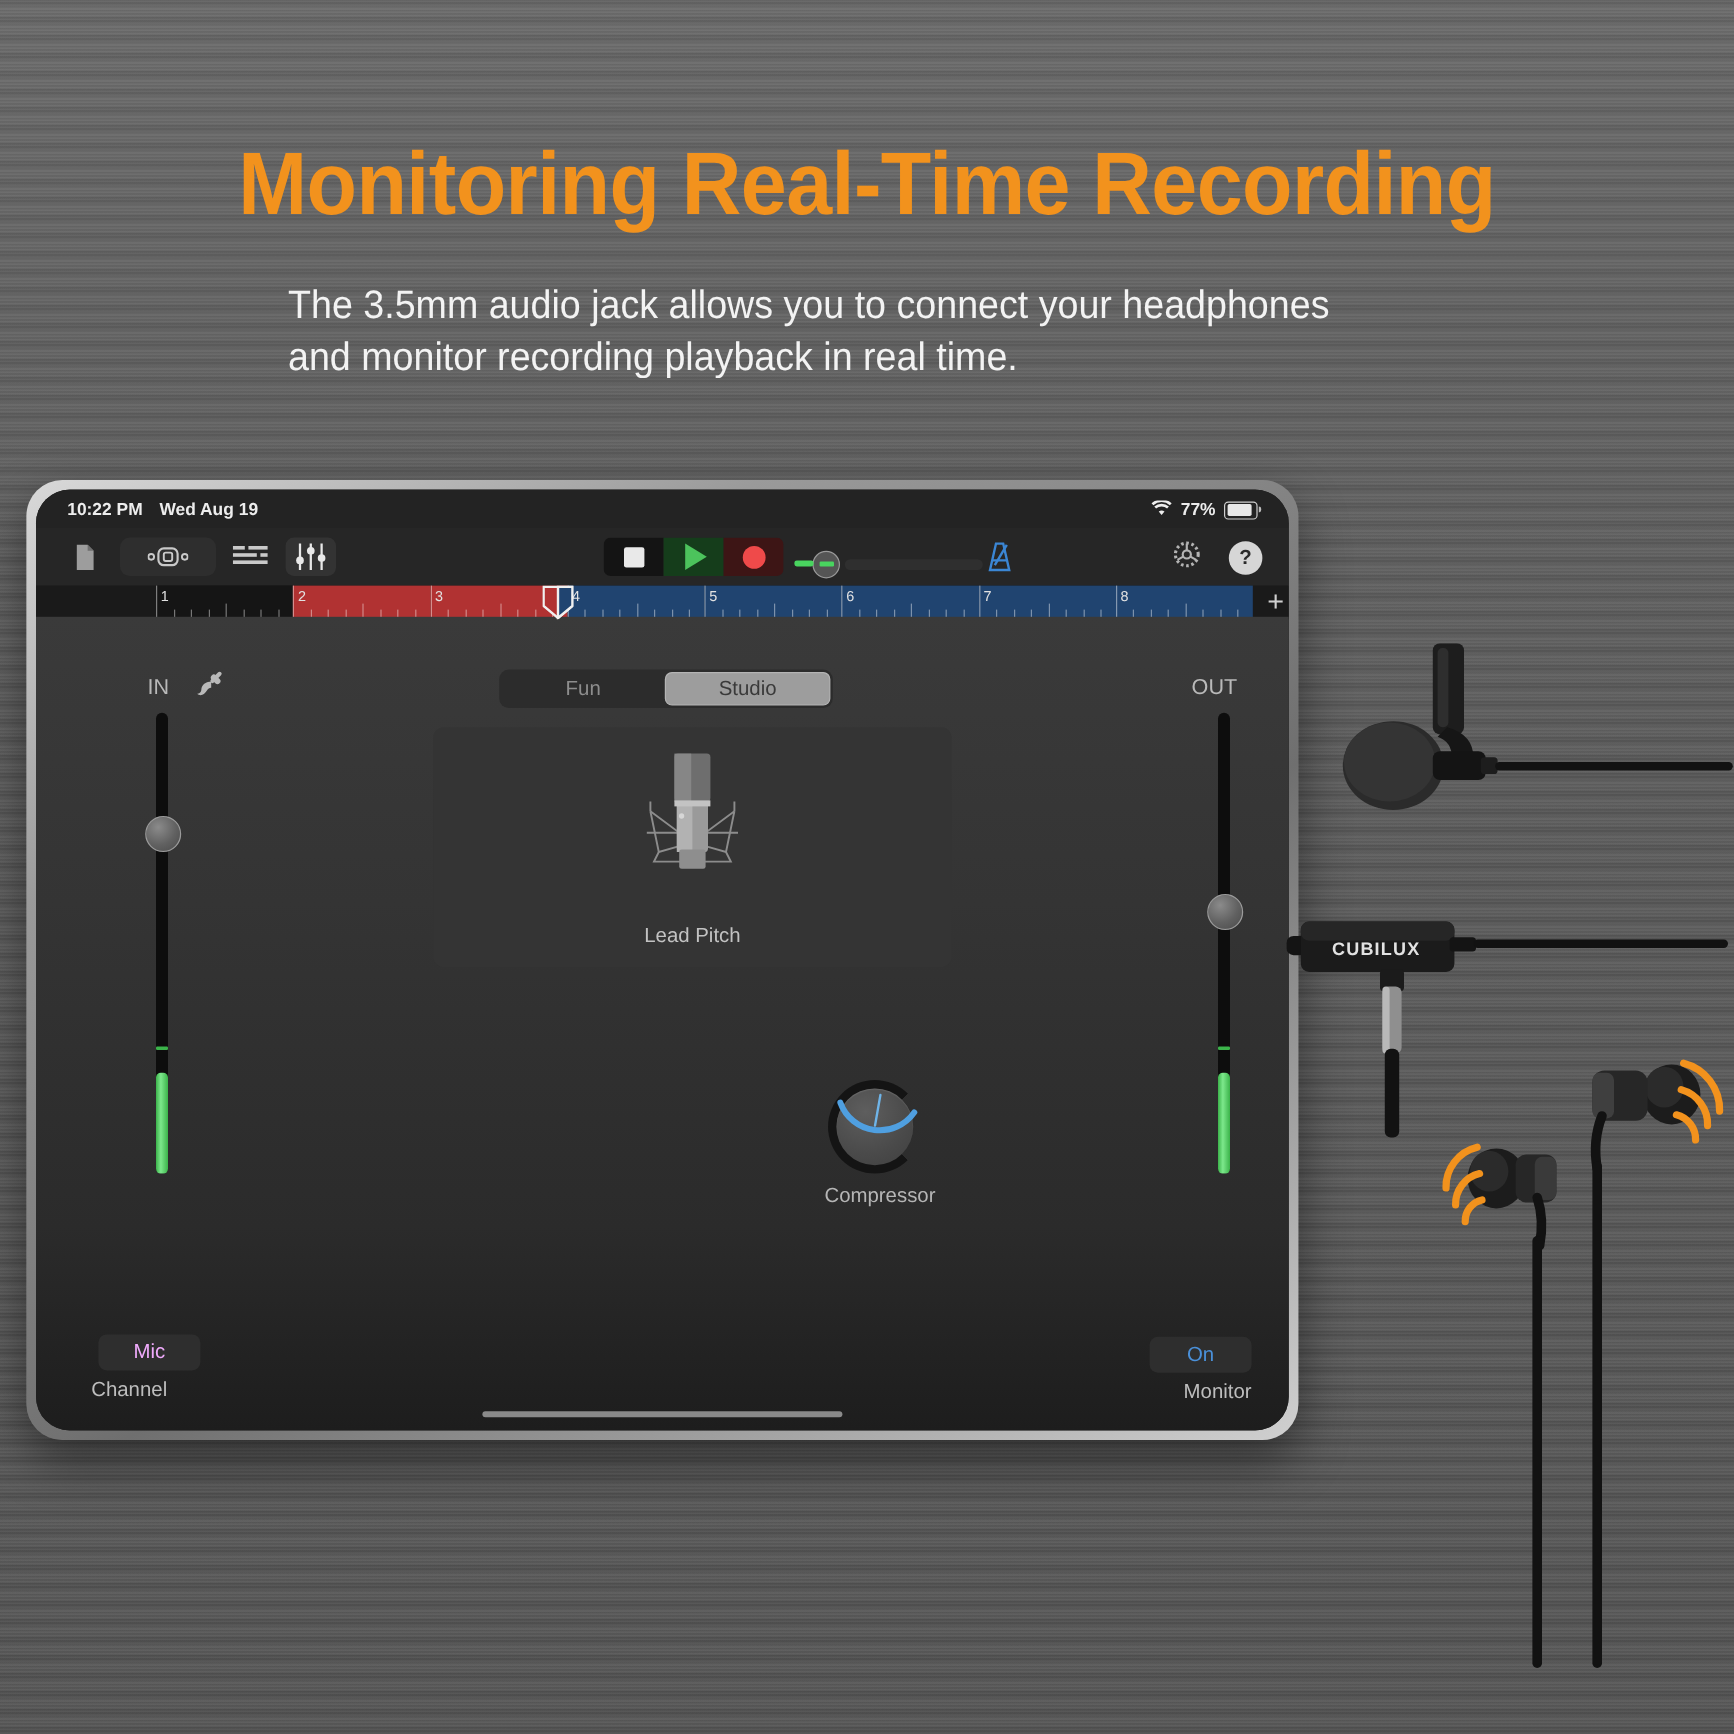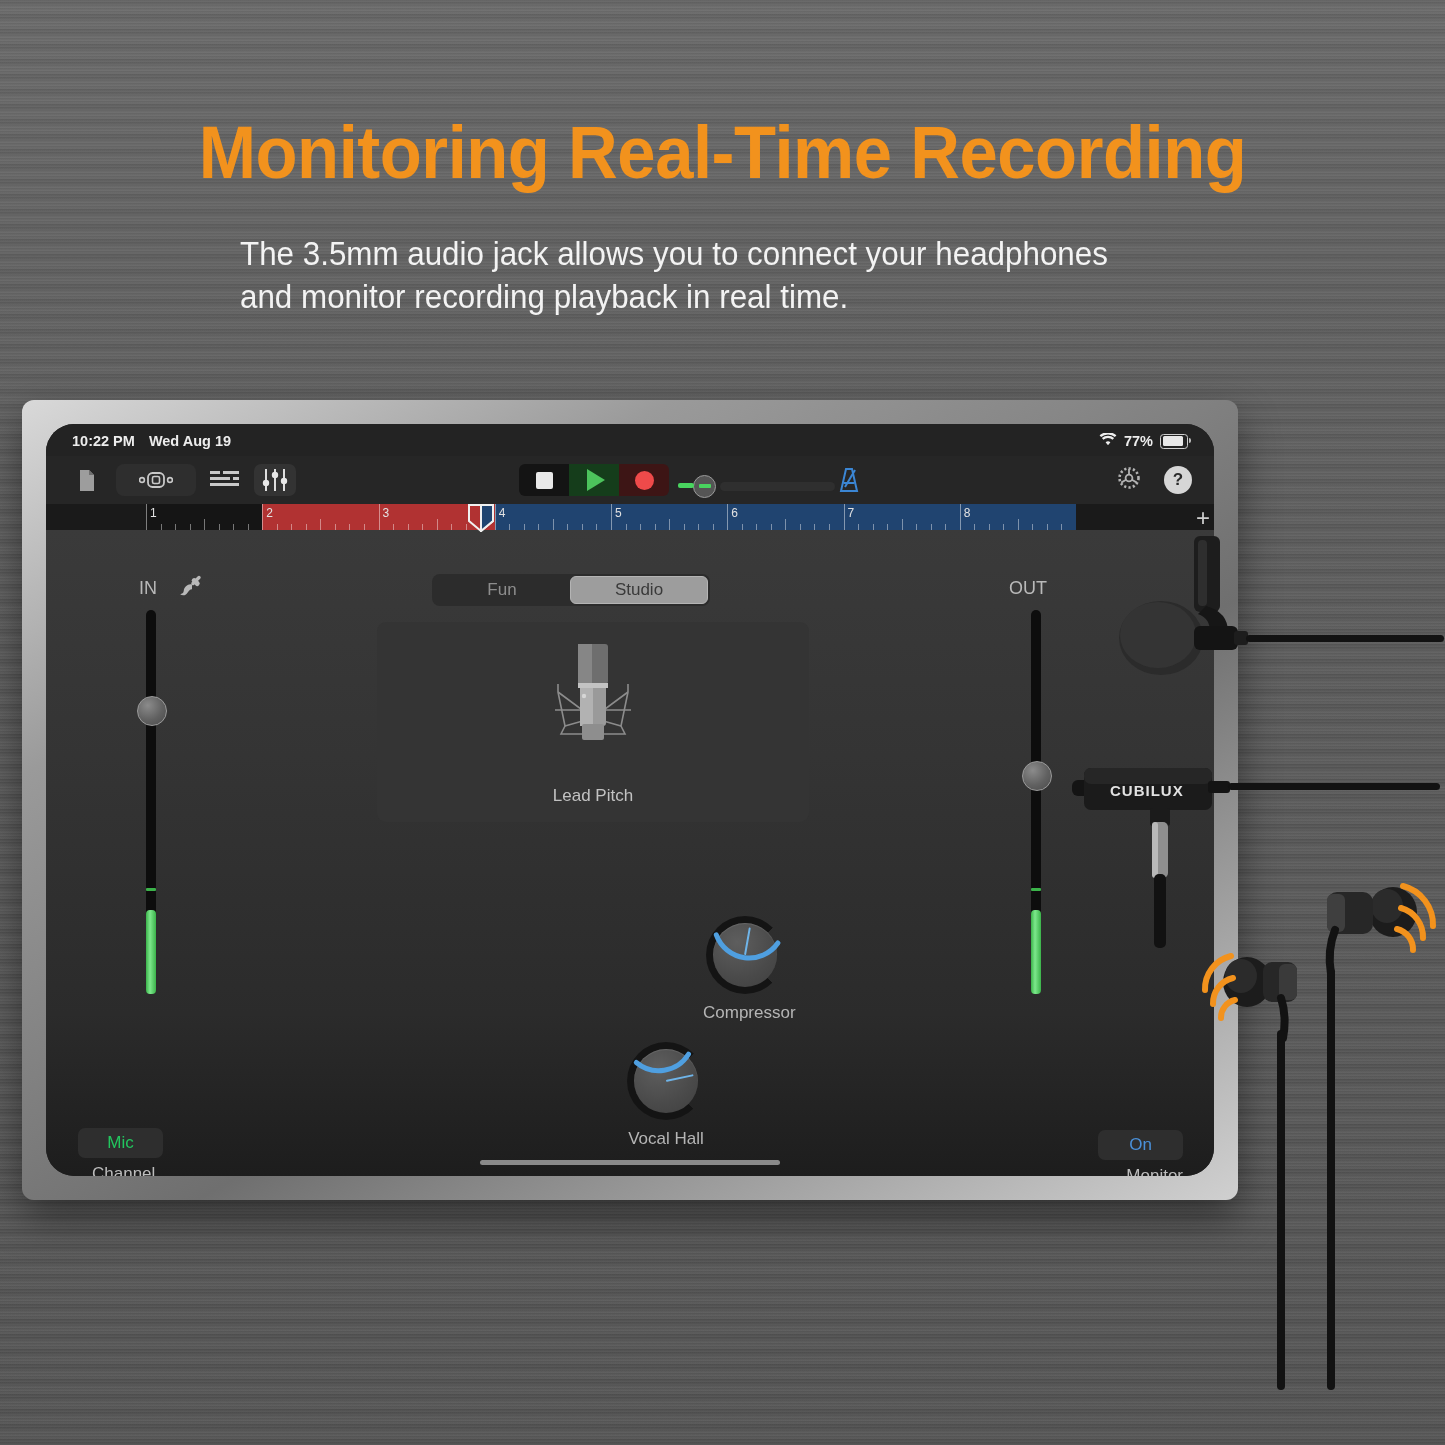"10:22 PM" #tablet { border-radius: 12px -> 30px; padding: 24px -> 8px; width: 1216px -> 1060px }
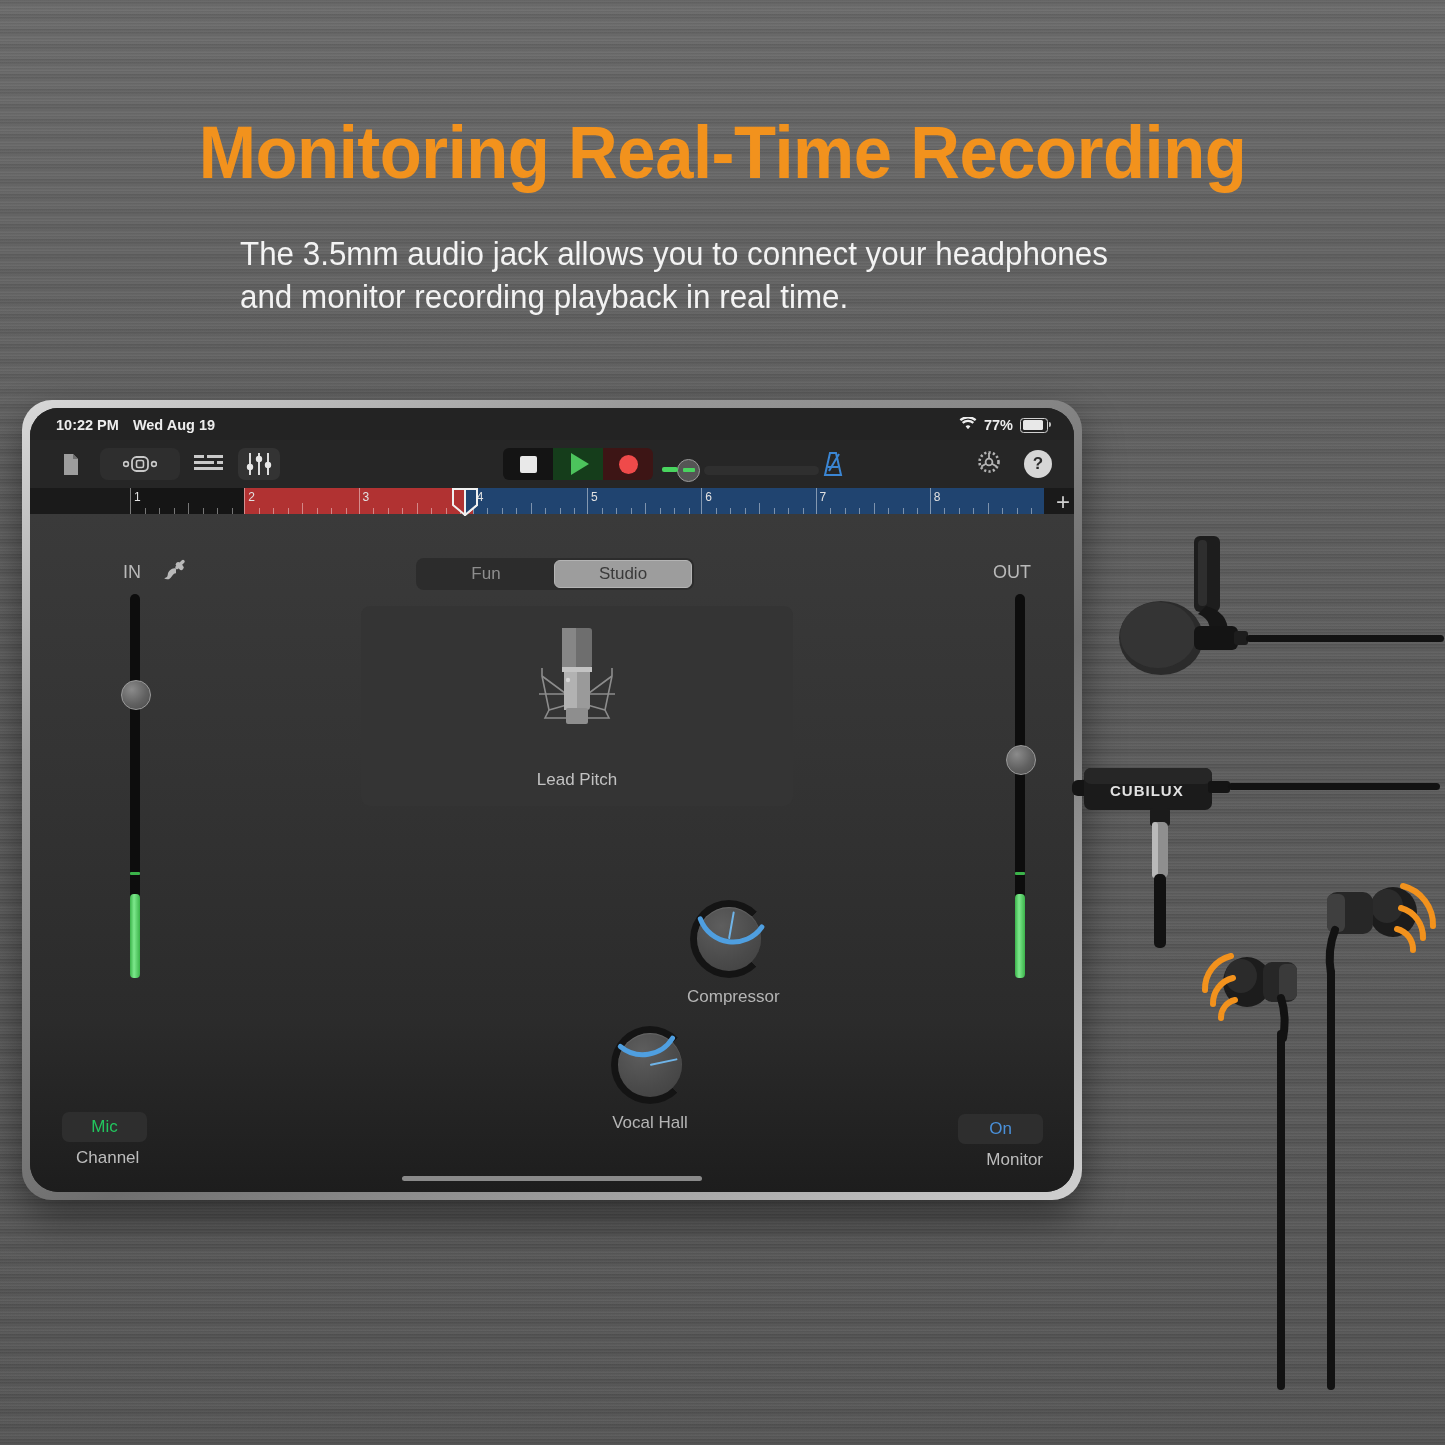"Mic" div.pillbtn { color: #22c55e -> #f0abfc; left: 32px -> 52px }
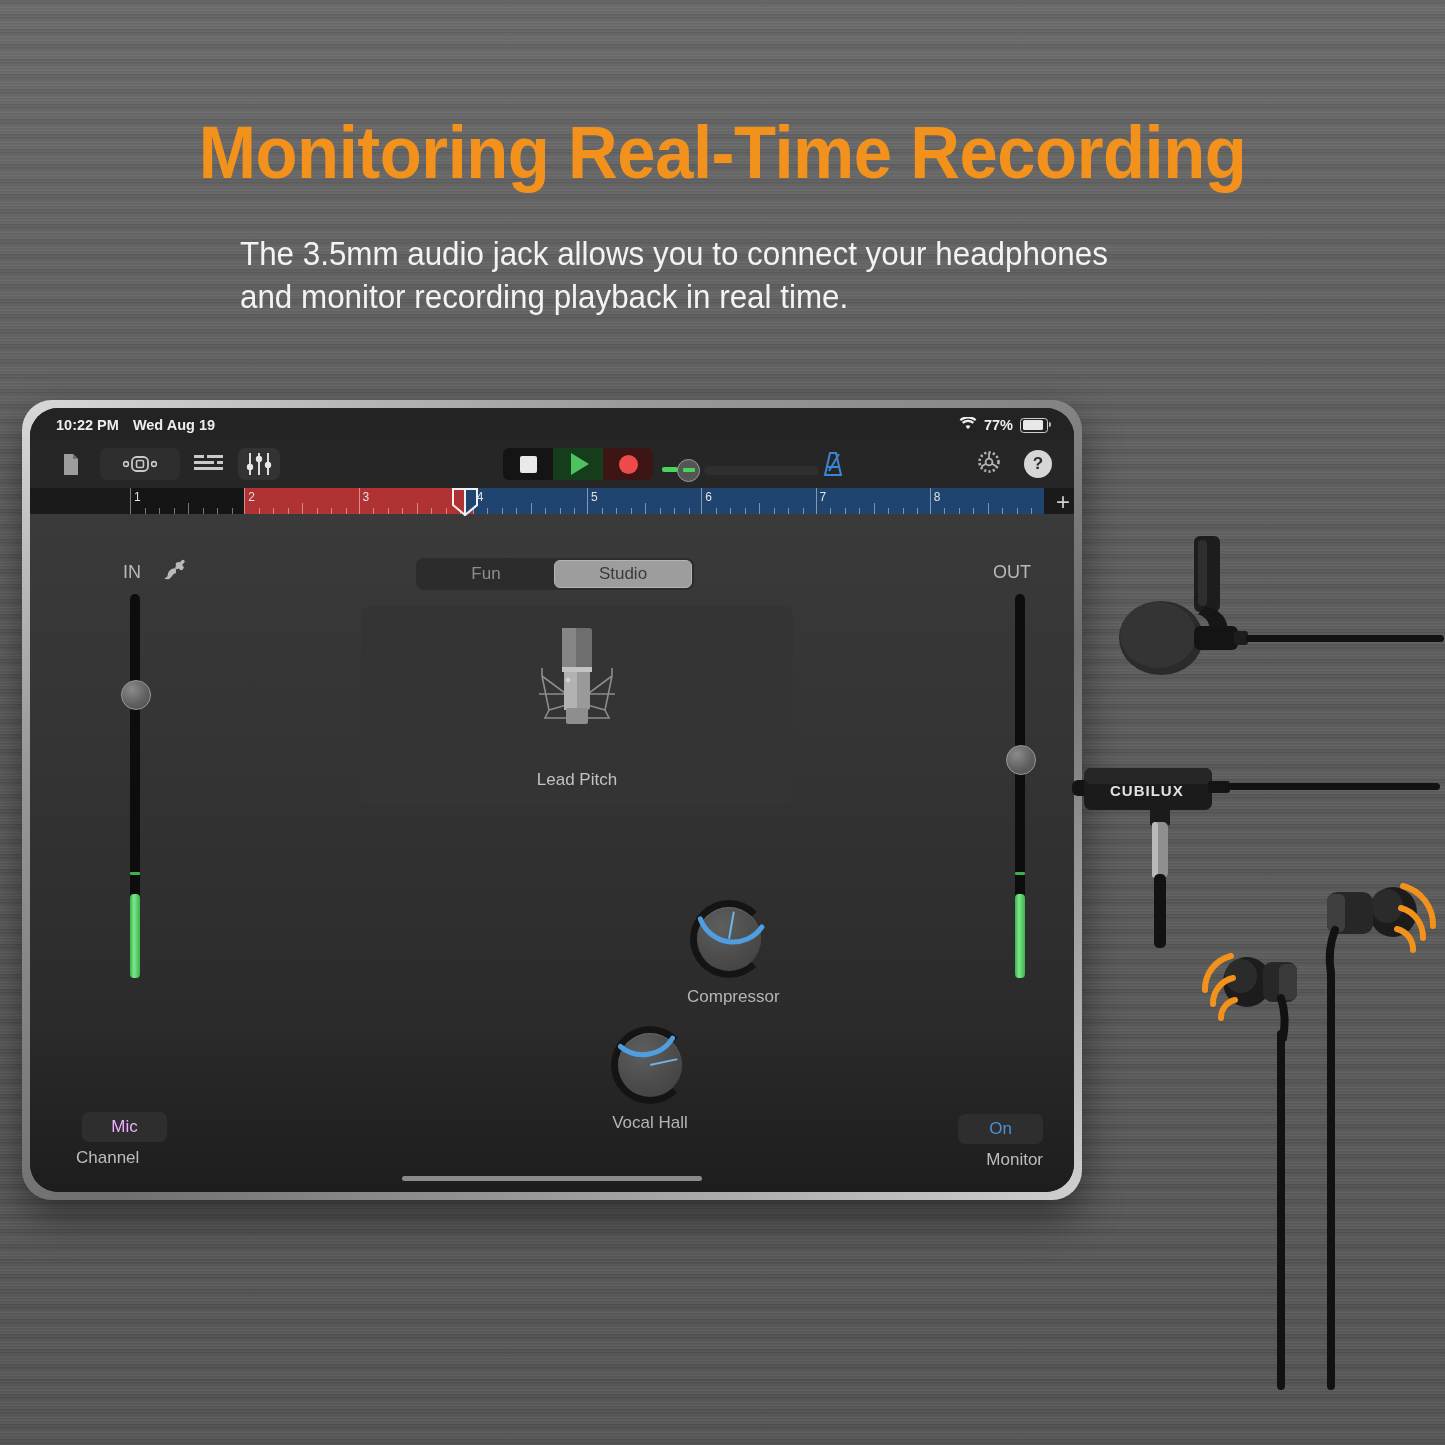"Vocal Hall" div.knobwrap { html: <div> <div> <div></div> <div></div> <div><svg> <path></path> </svg></div> <div></div> </div> <div>Vocal Hall</div> </div> -> none }
